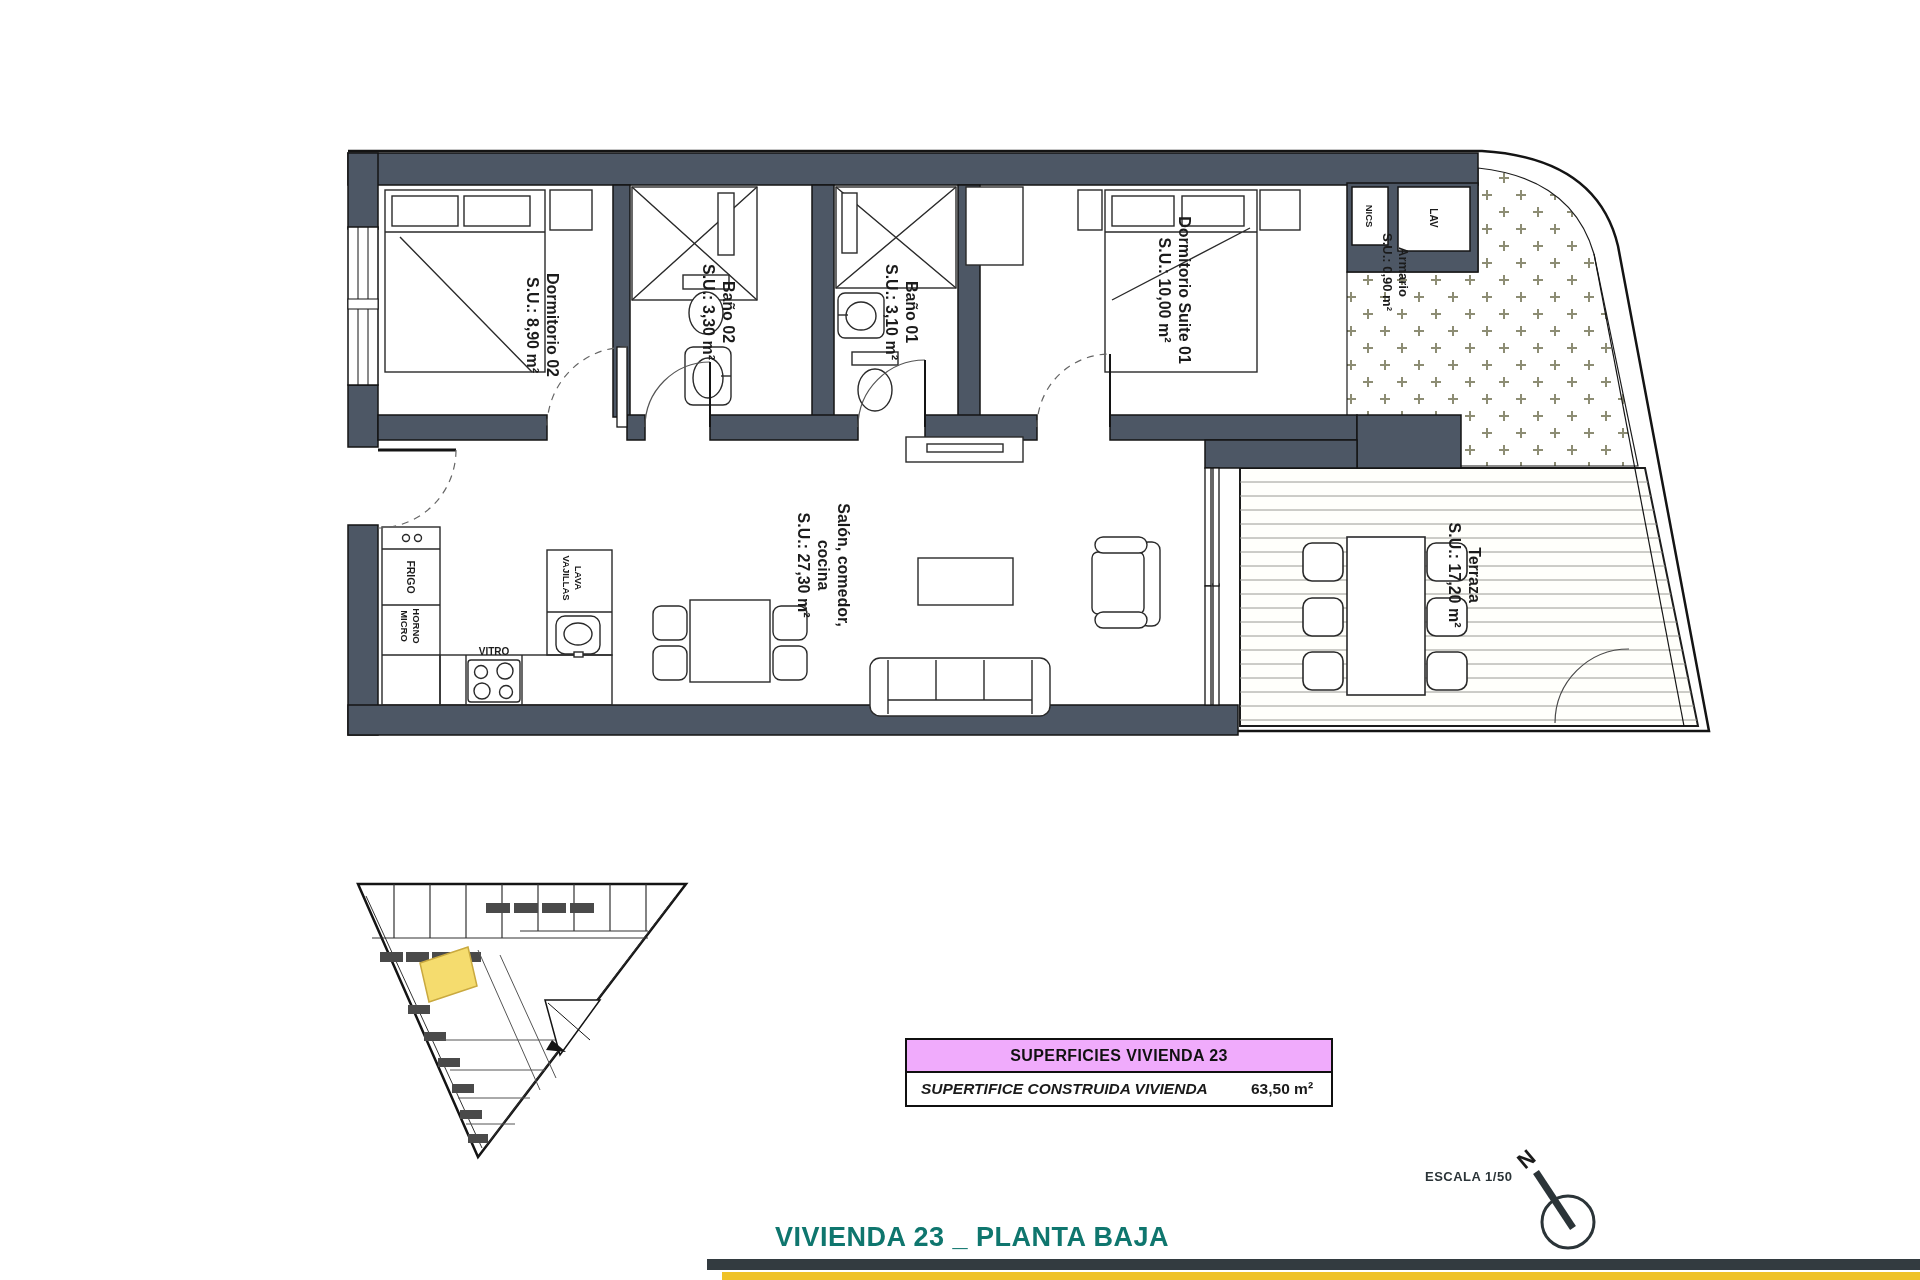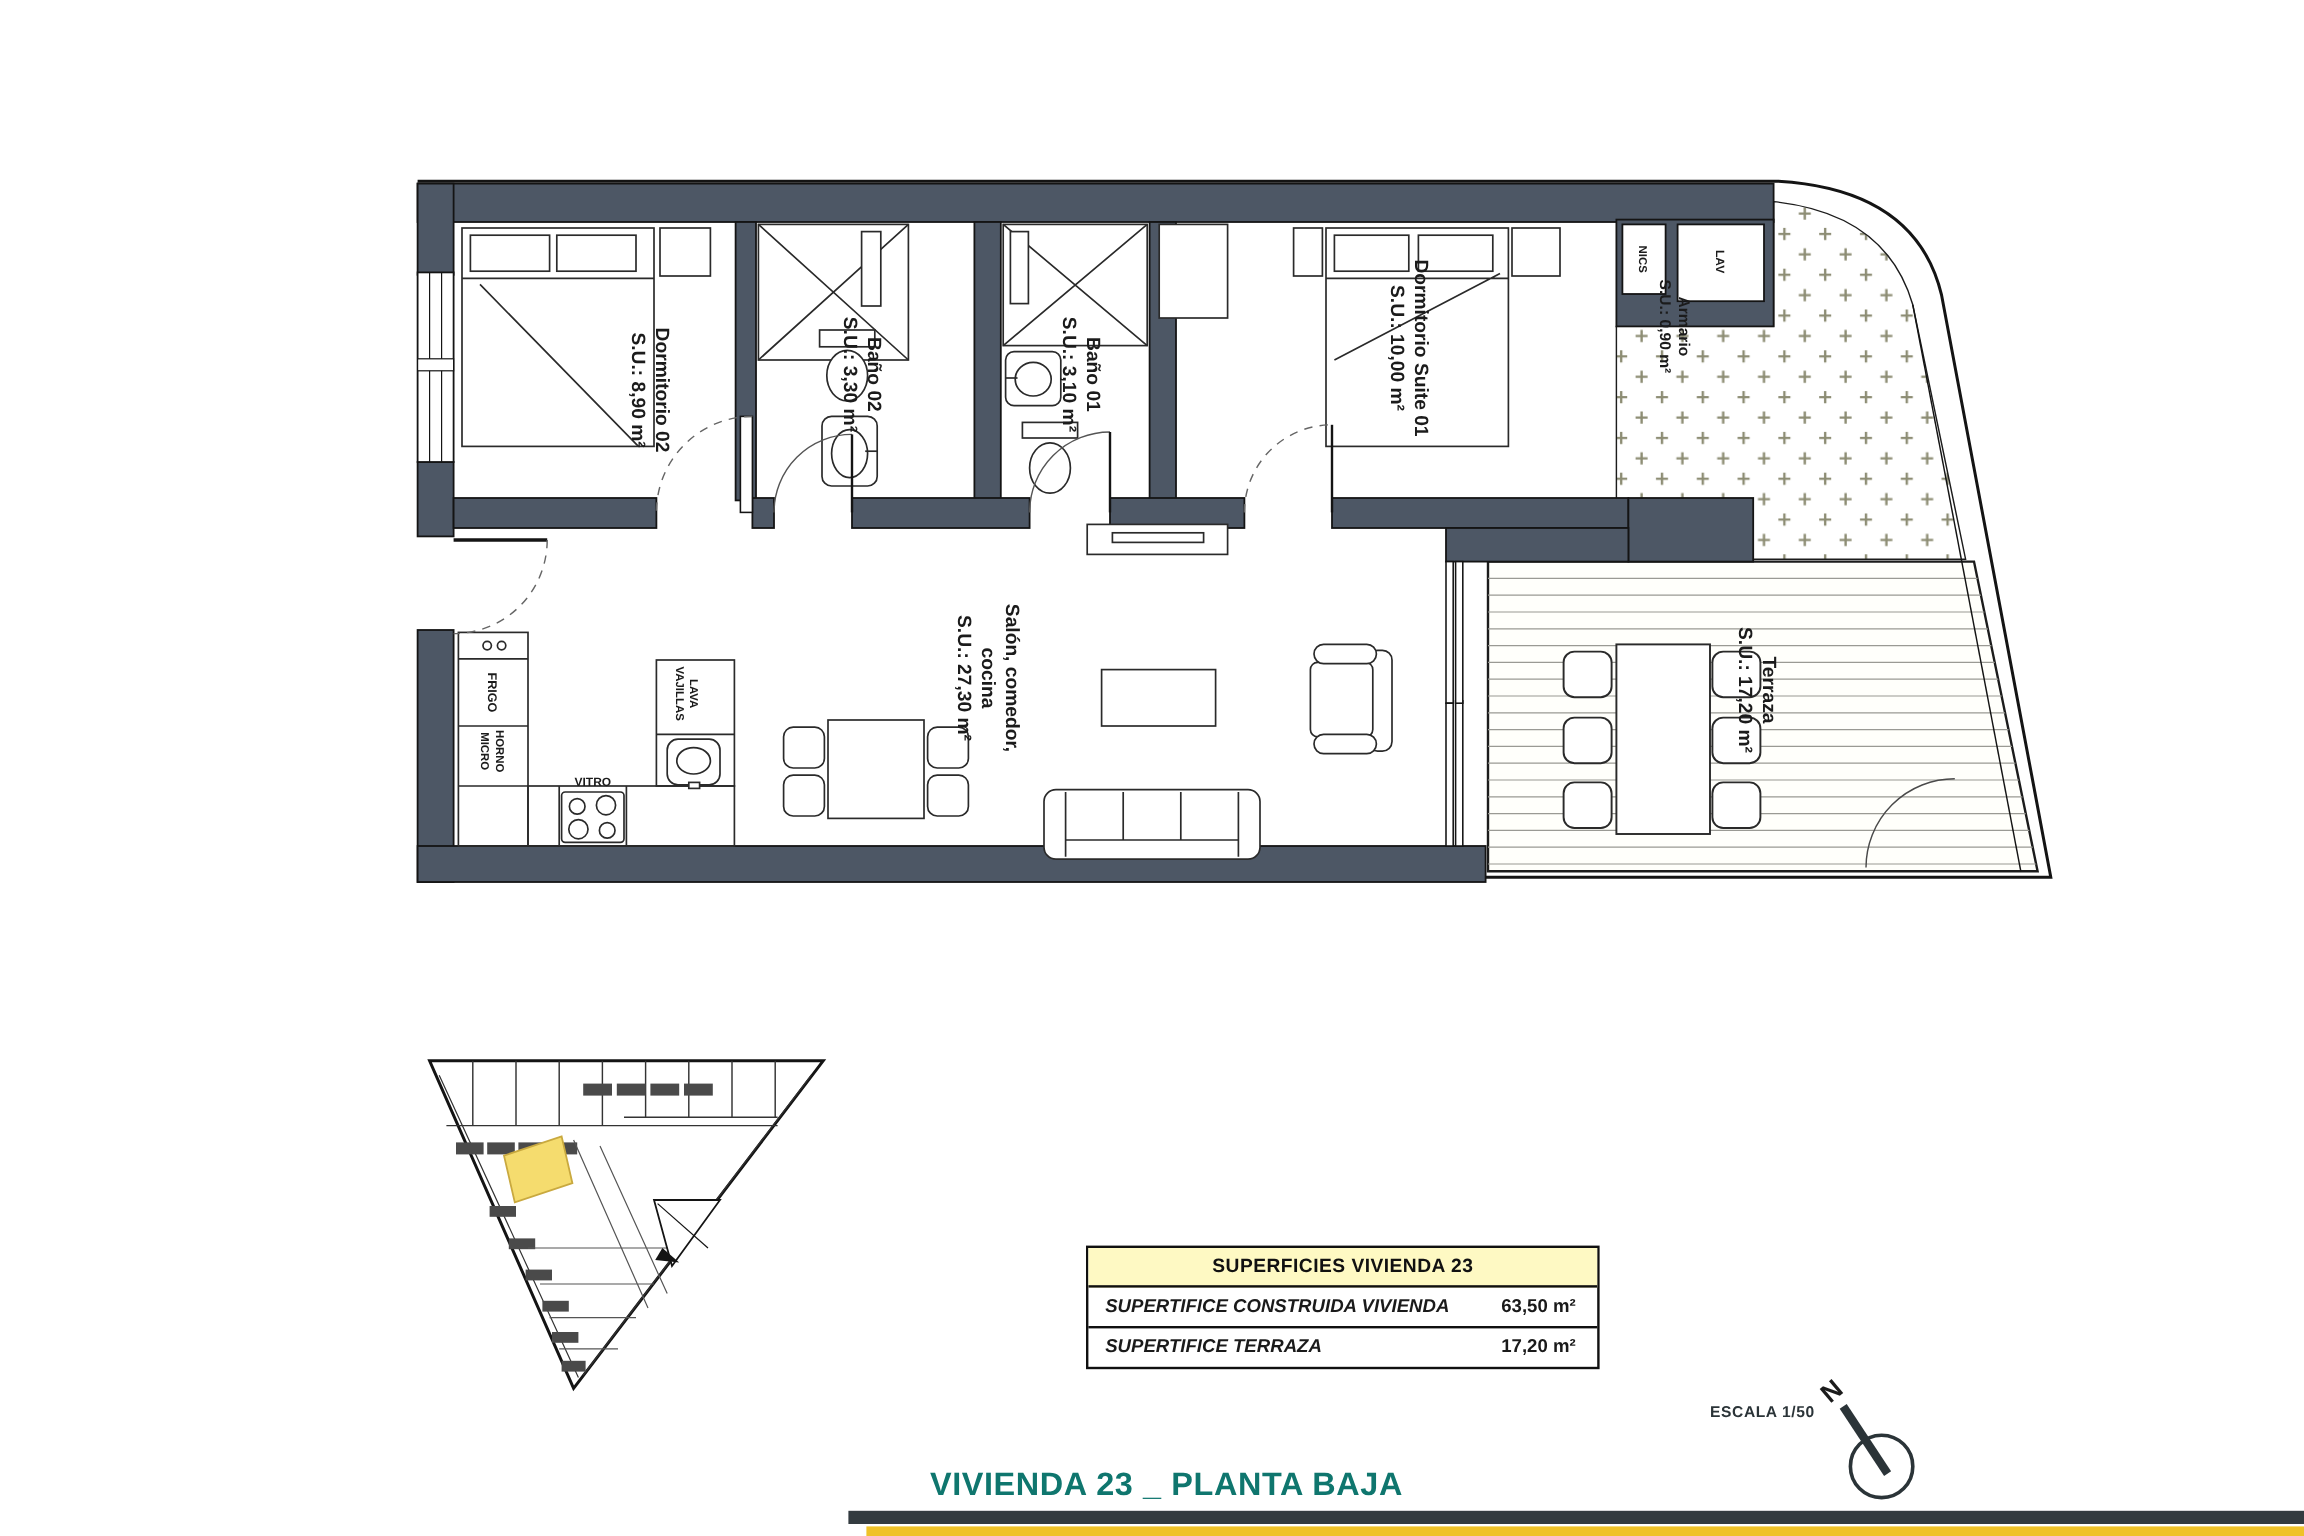"SUPERFICIES VIVIENDA 23" .sum-head { background: #fef9c3 -> #f0abfc }
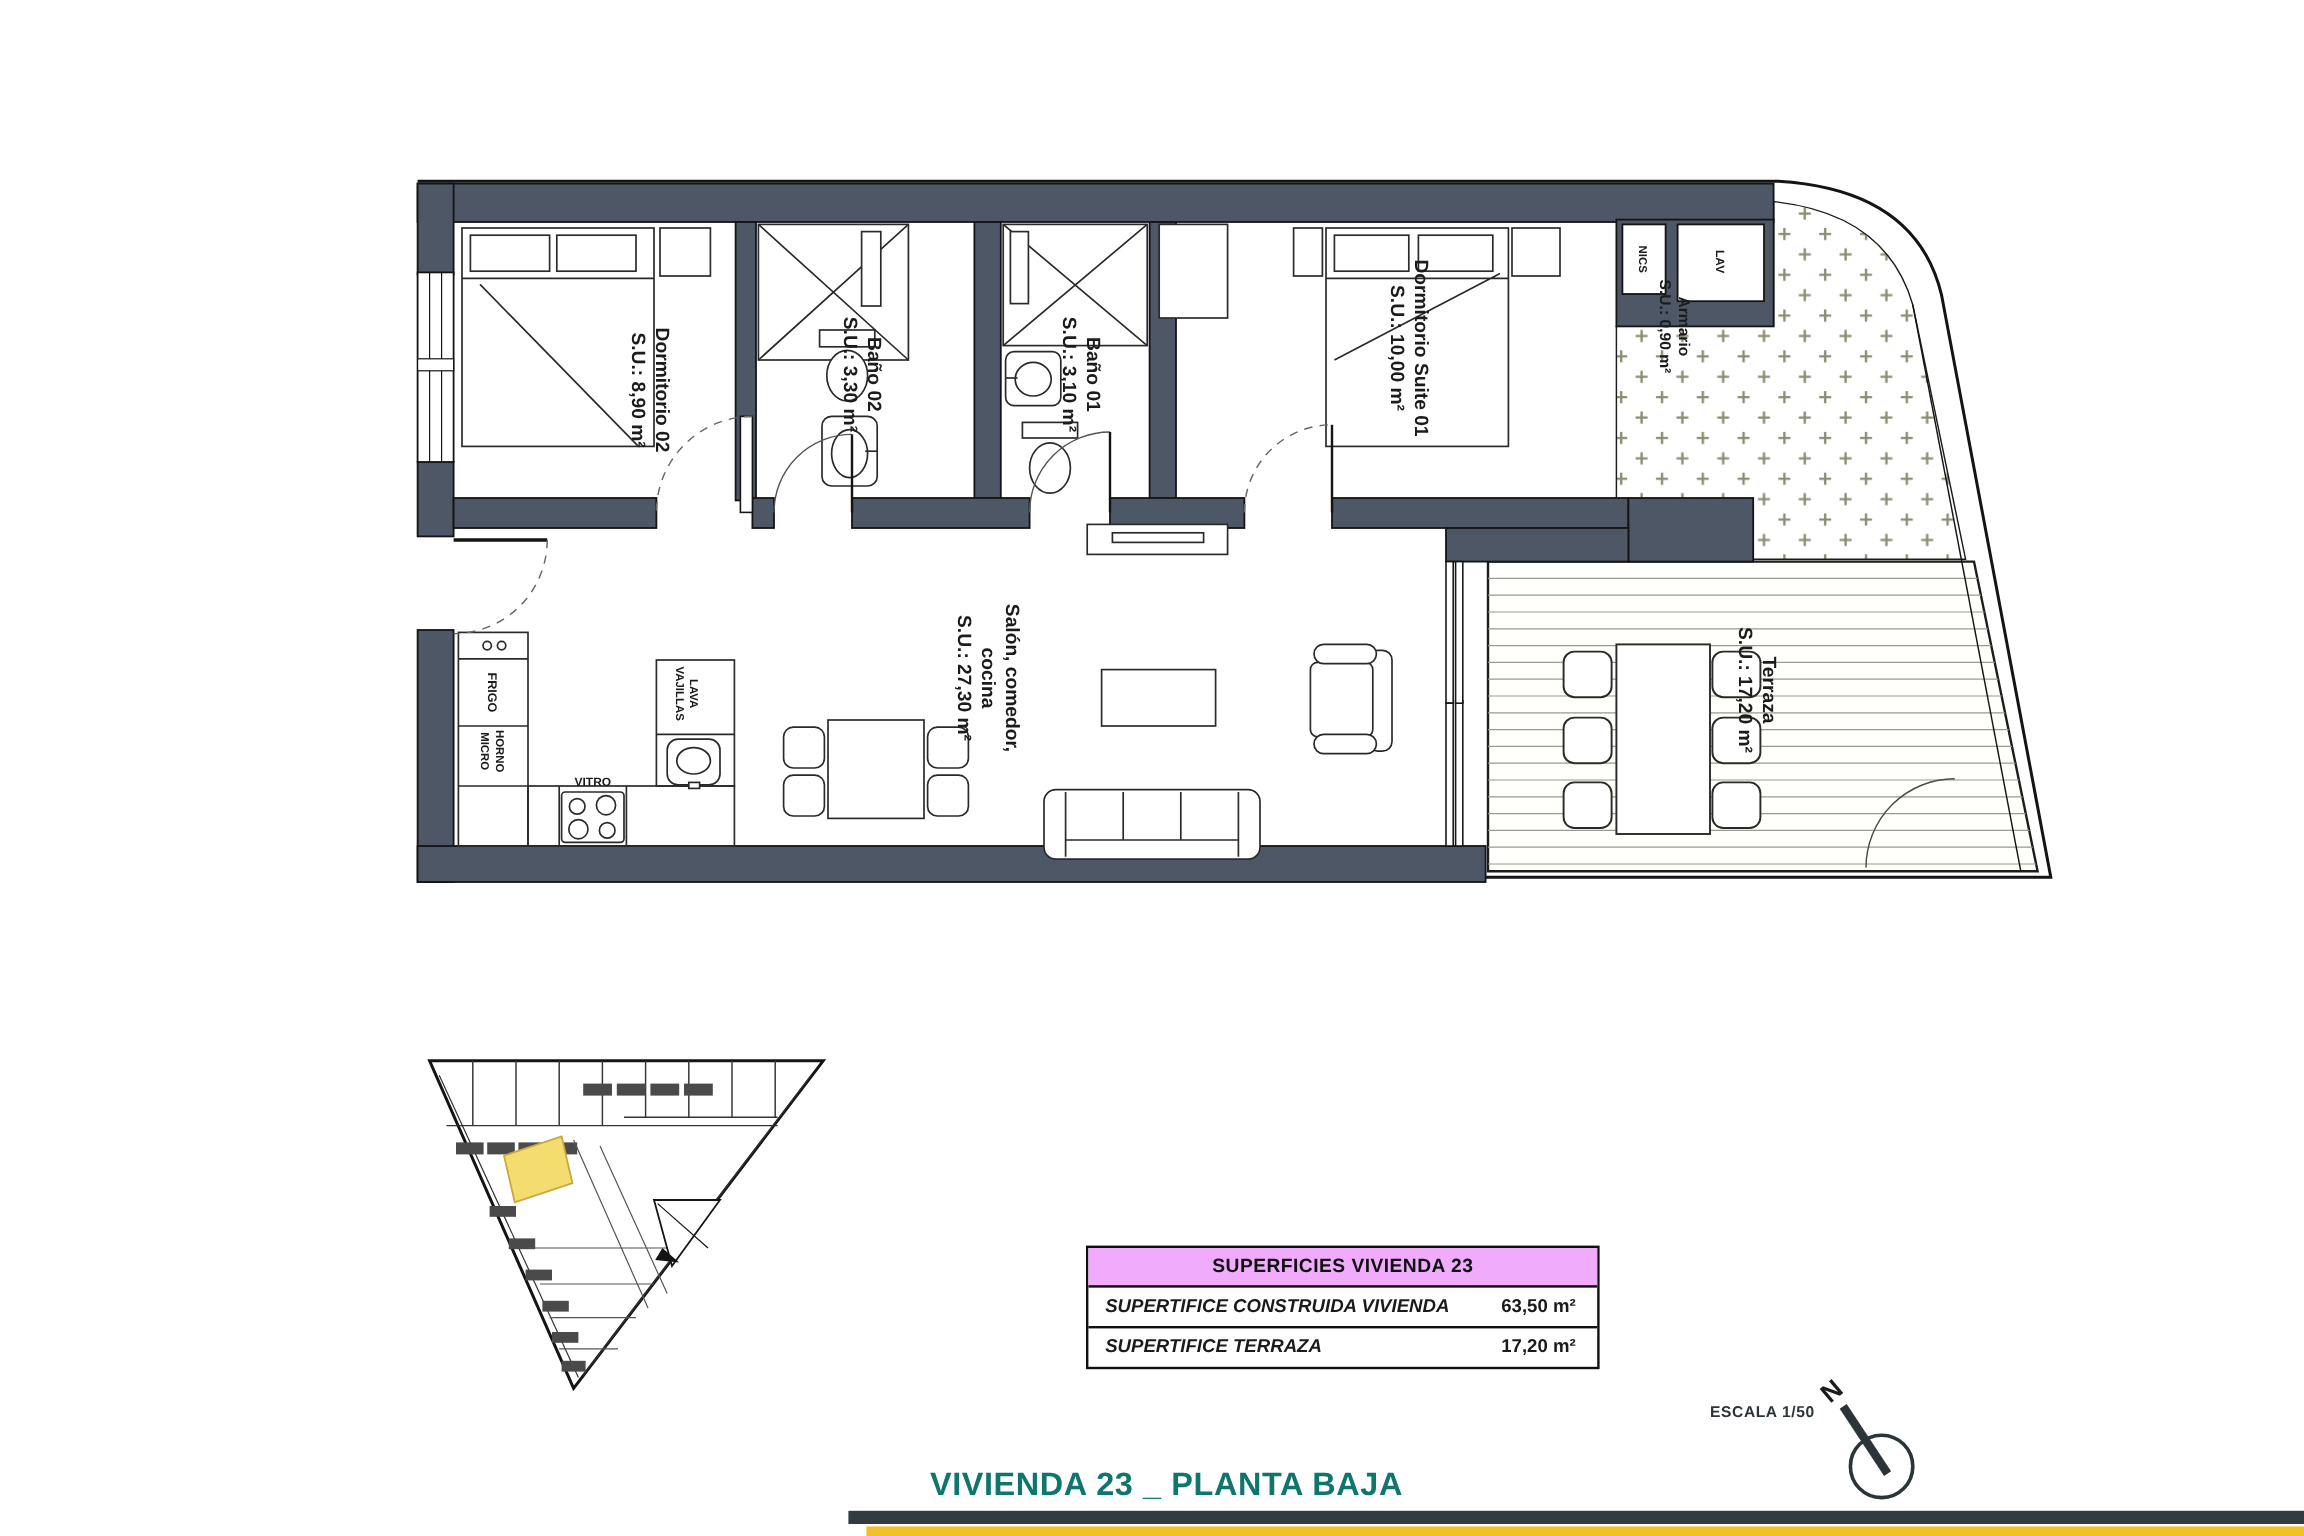"SUPERTIFICE TERRAZA" div.sum-row { html: <div> <span>SUPERTIFICE TERRAZA</span> <span>17,20 m²</span> </div> -> none }
